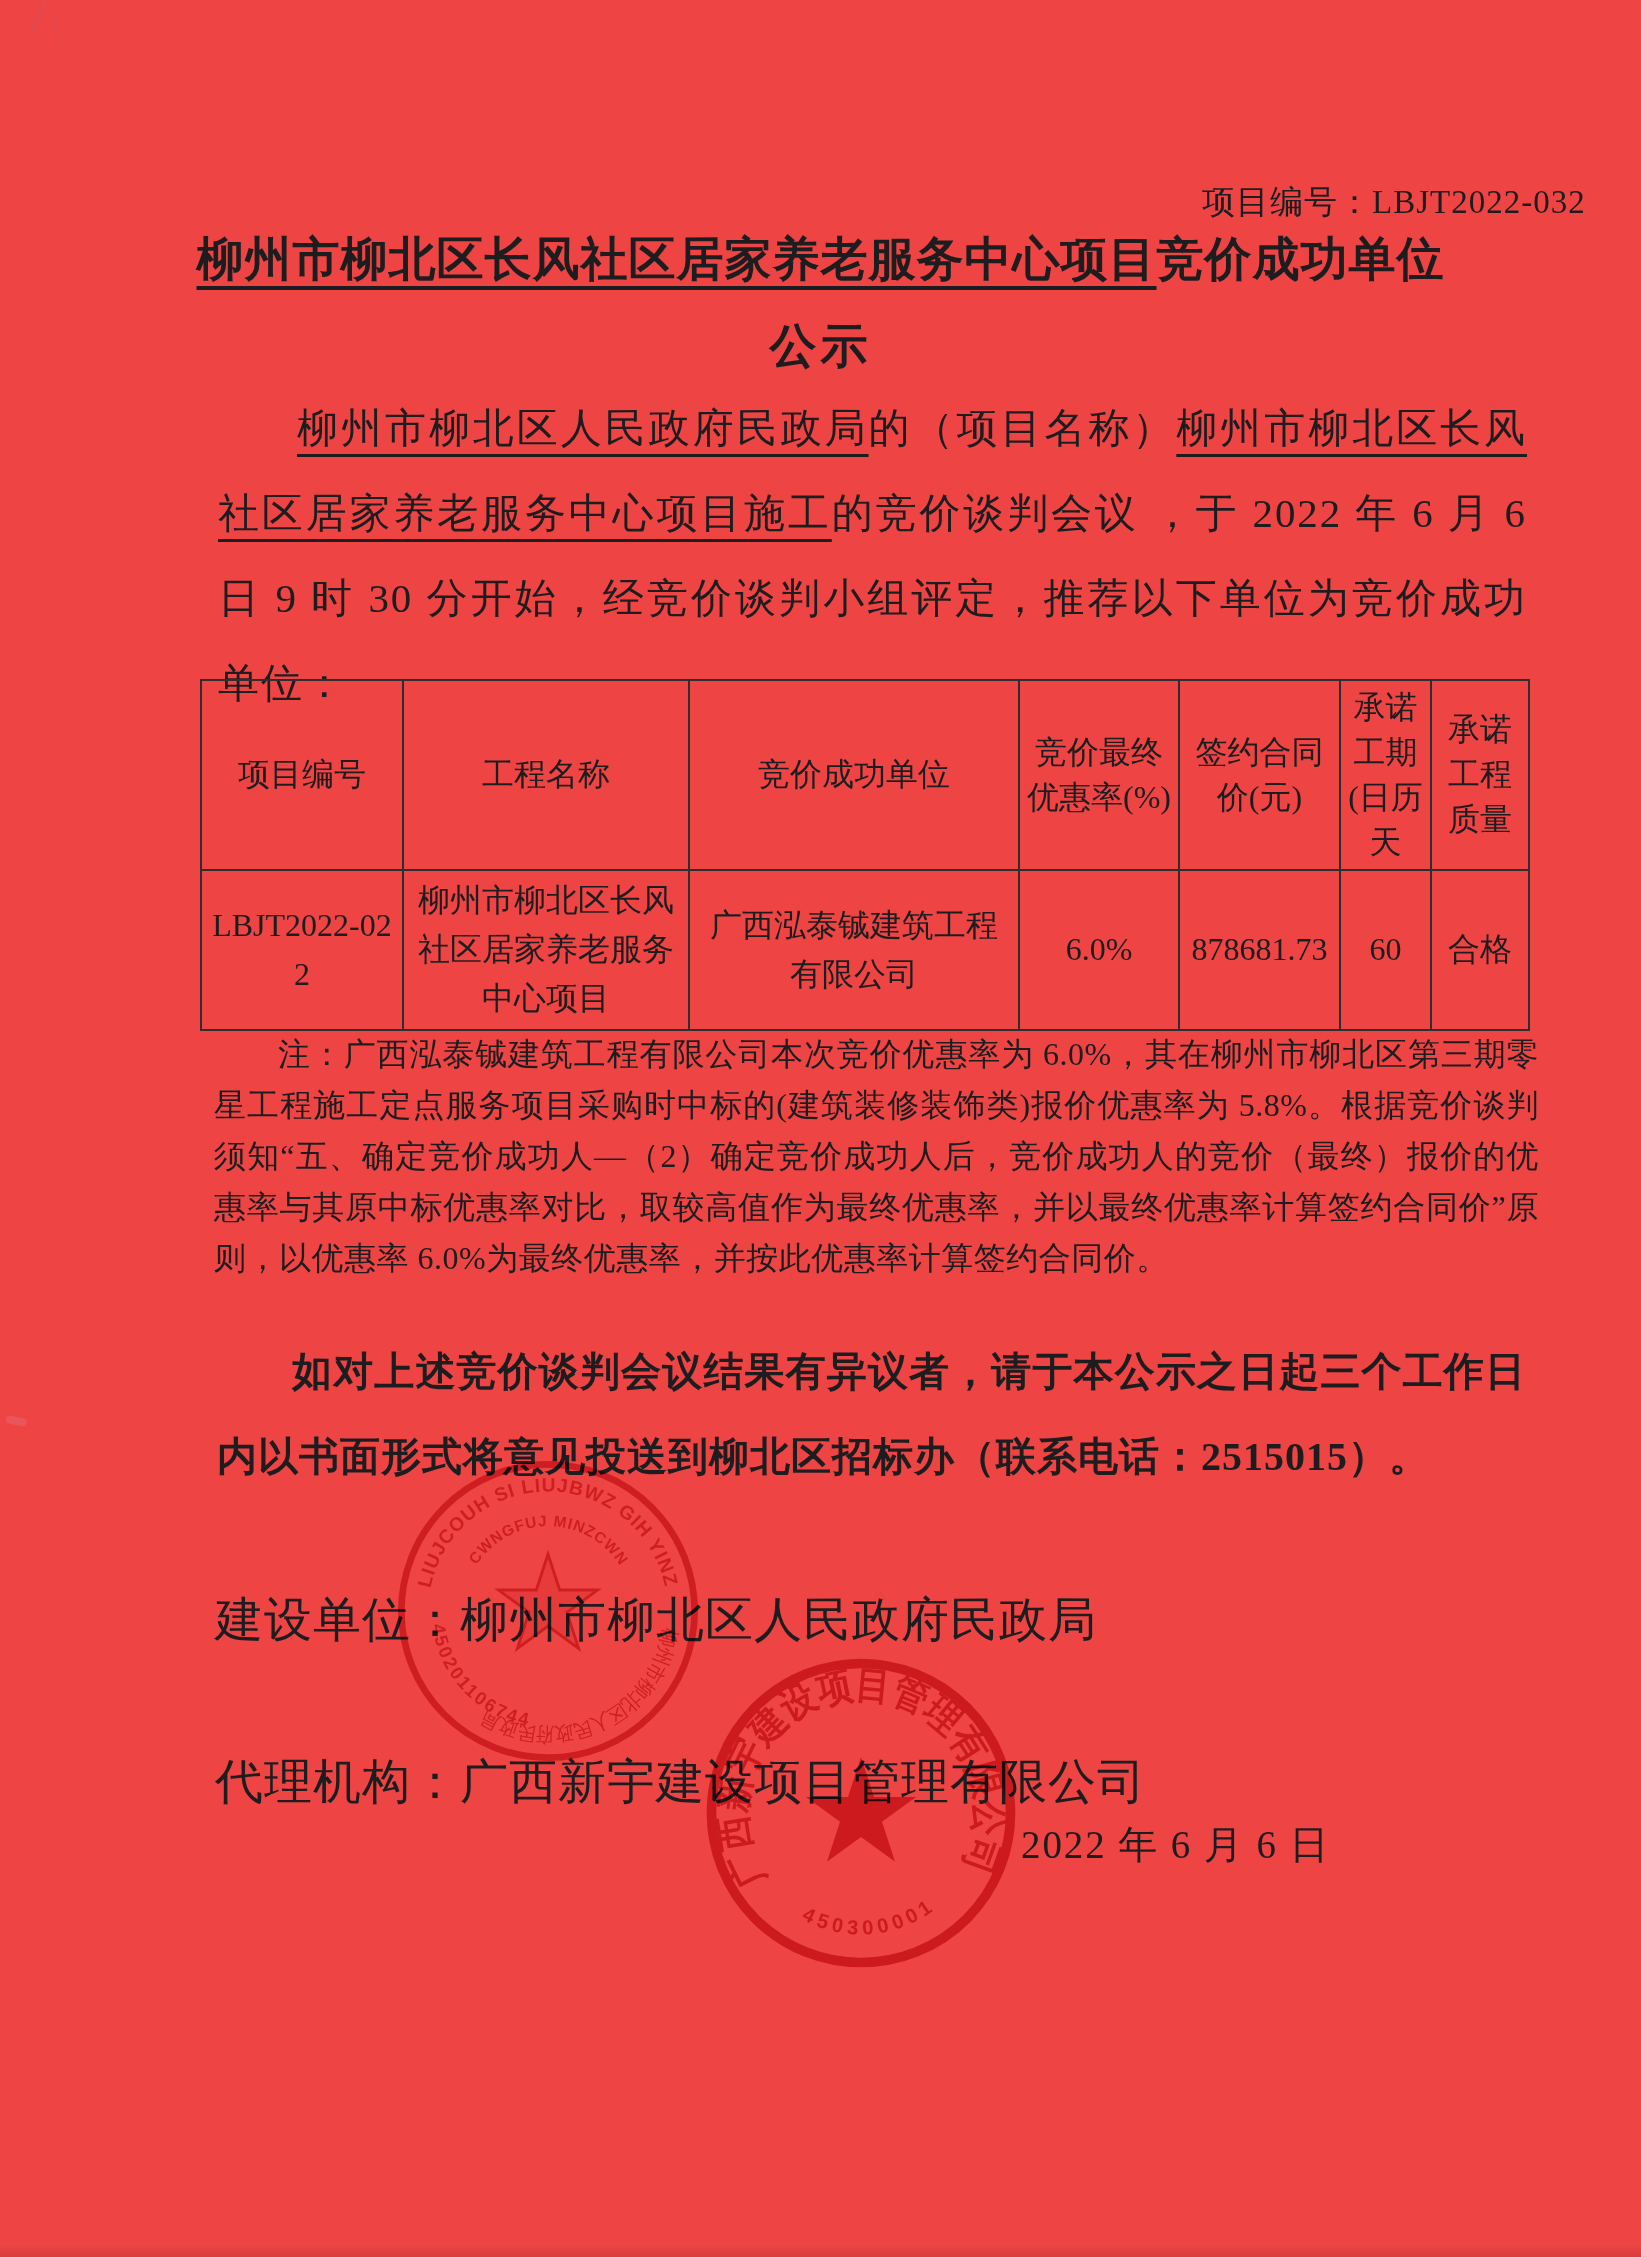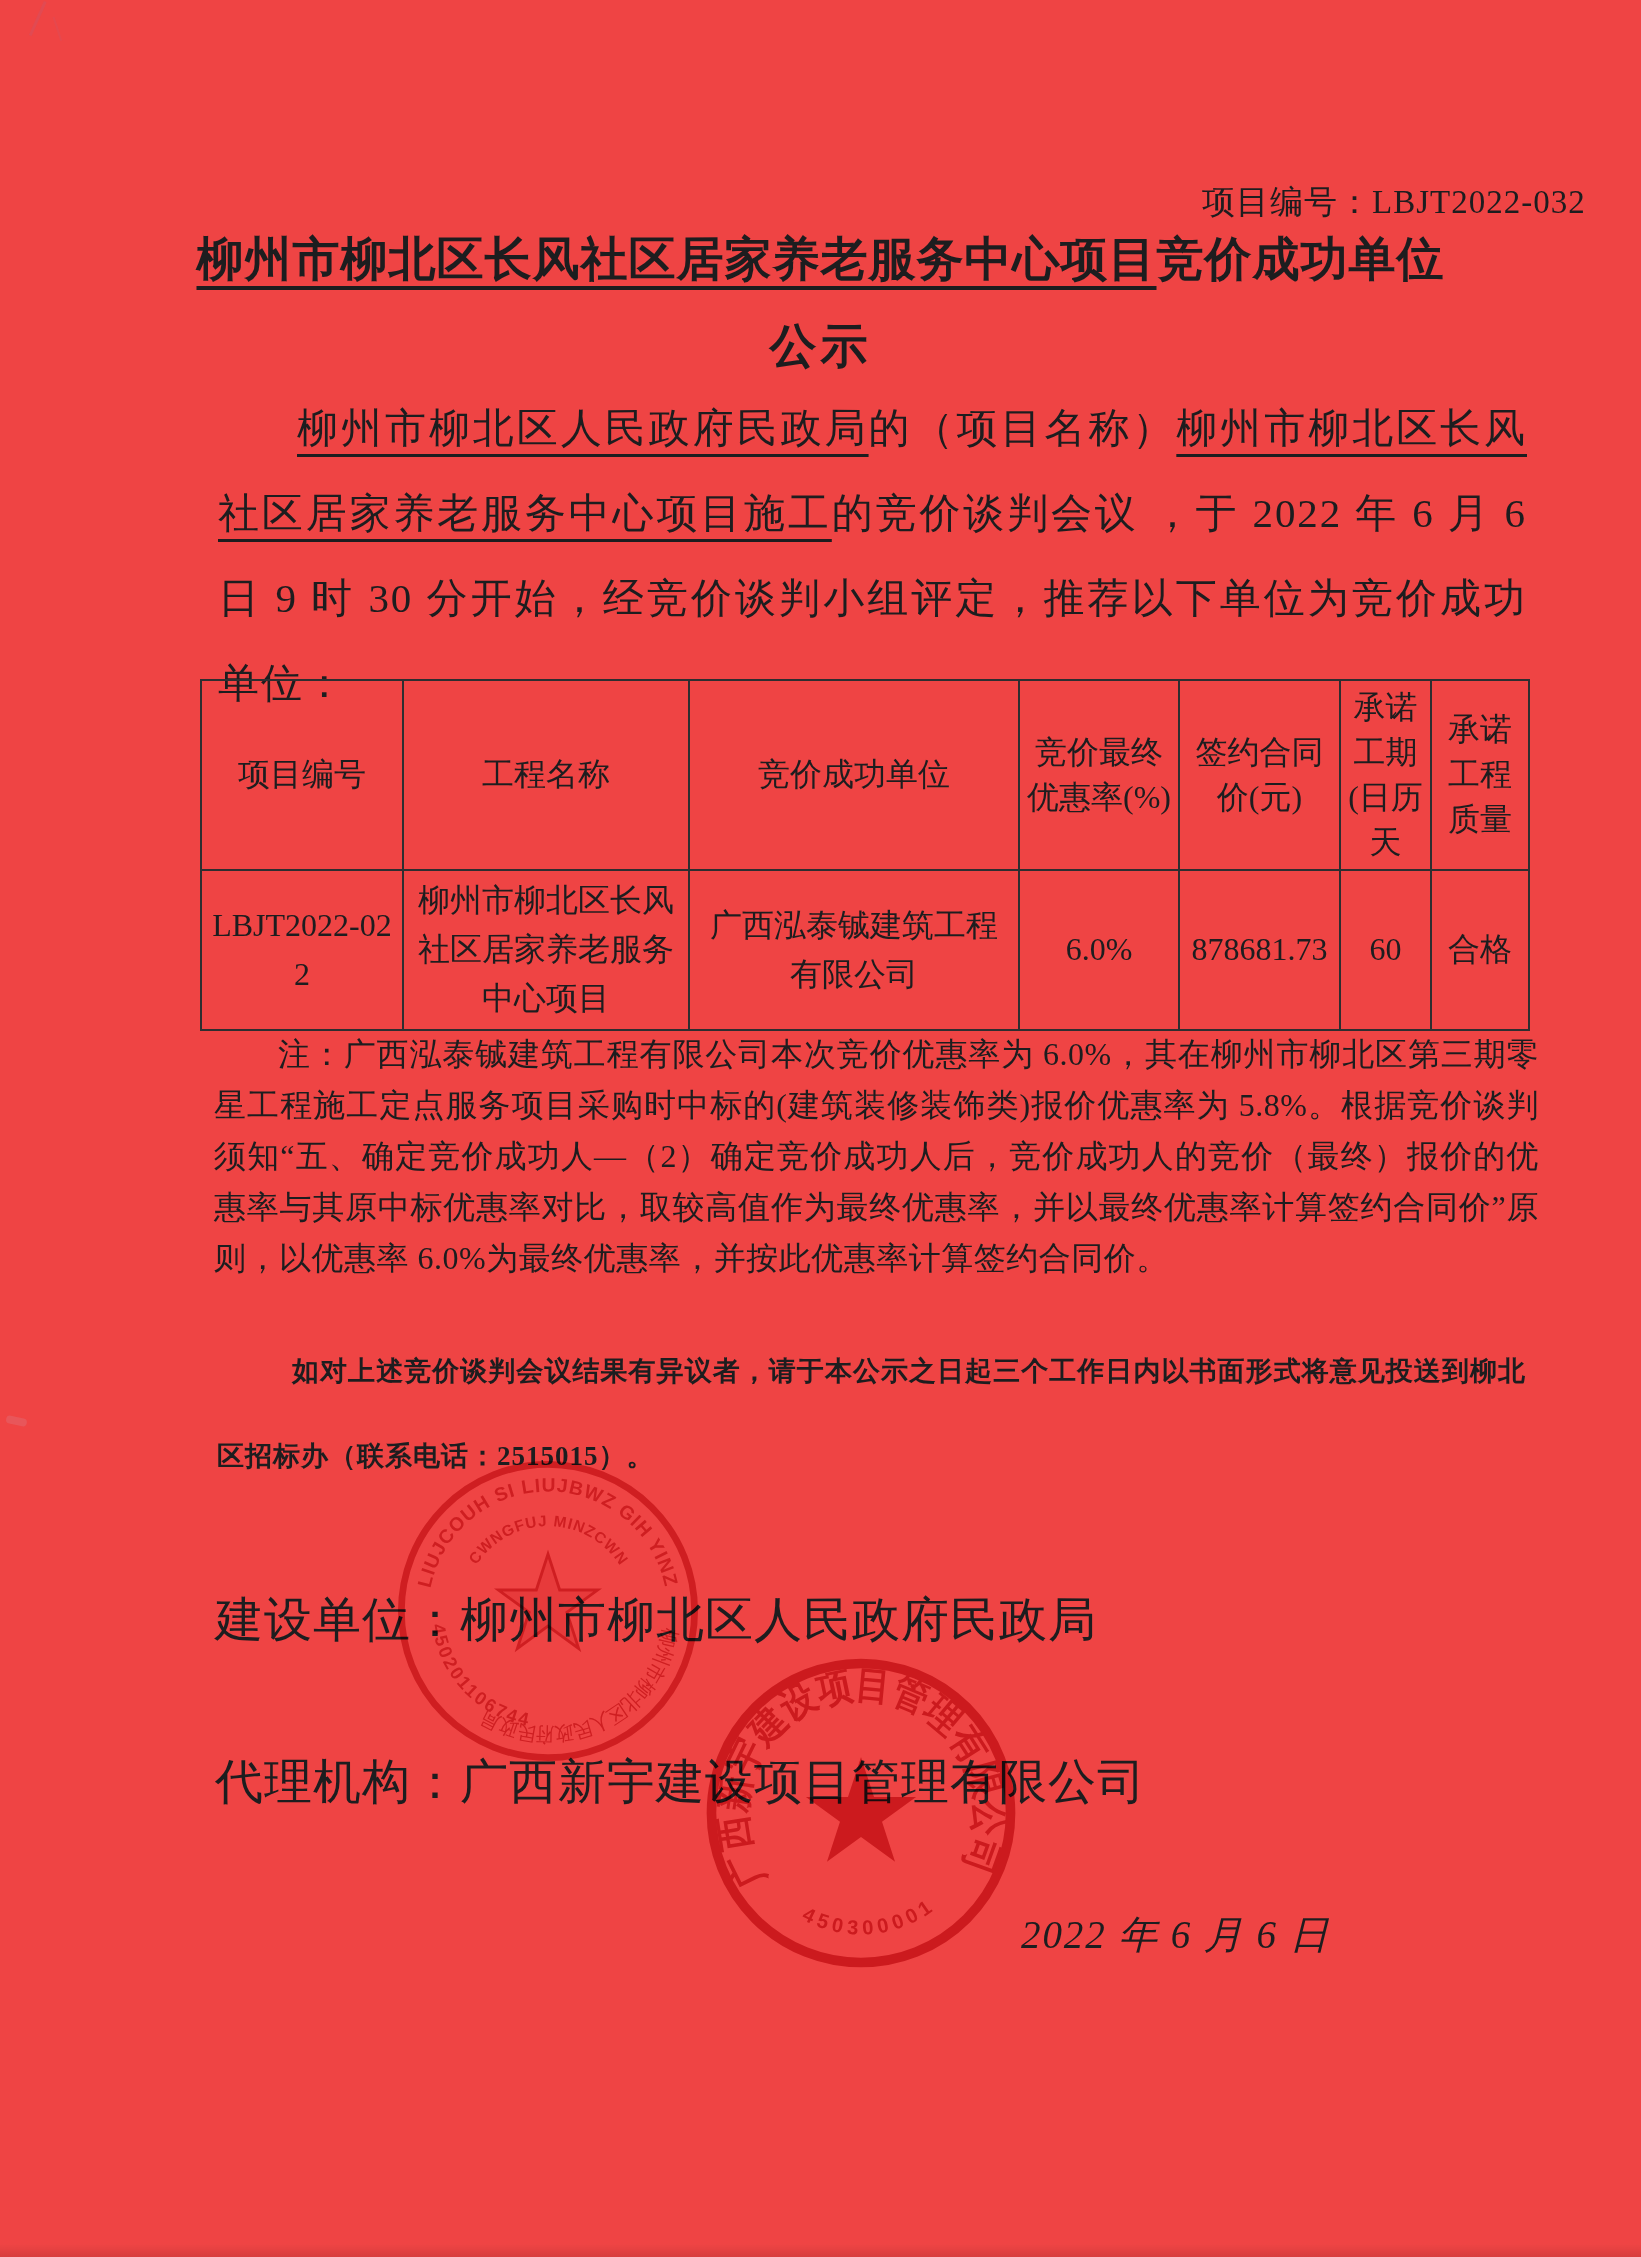"如对上述竞价谈判会议结果有异议者，请于本公示之日起三个工作日内以书面形式将意见投" .objection { font-size: 27px -> 40px }
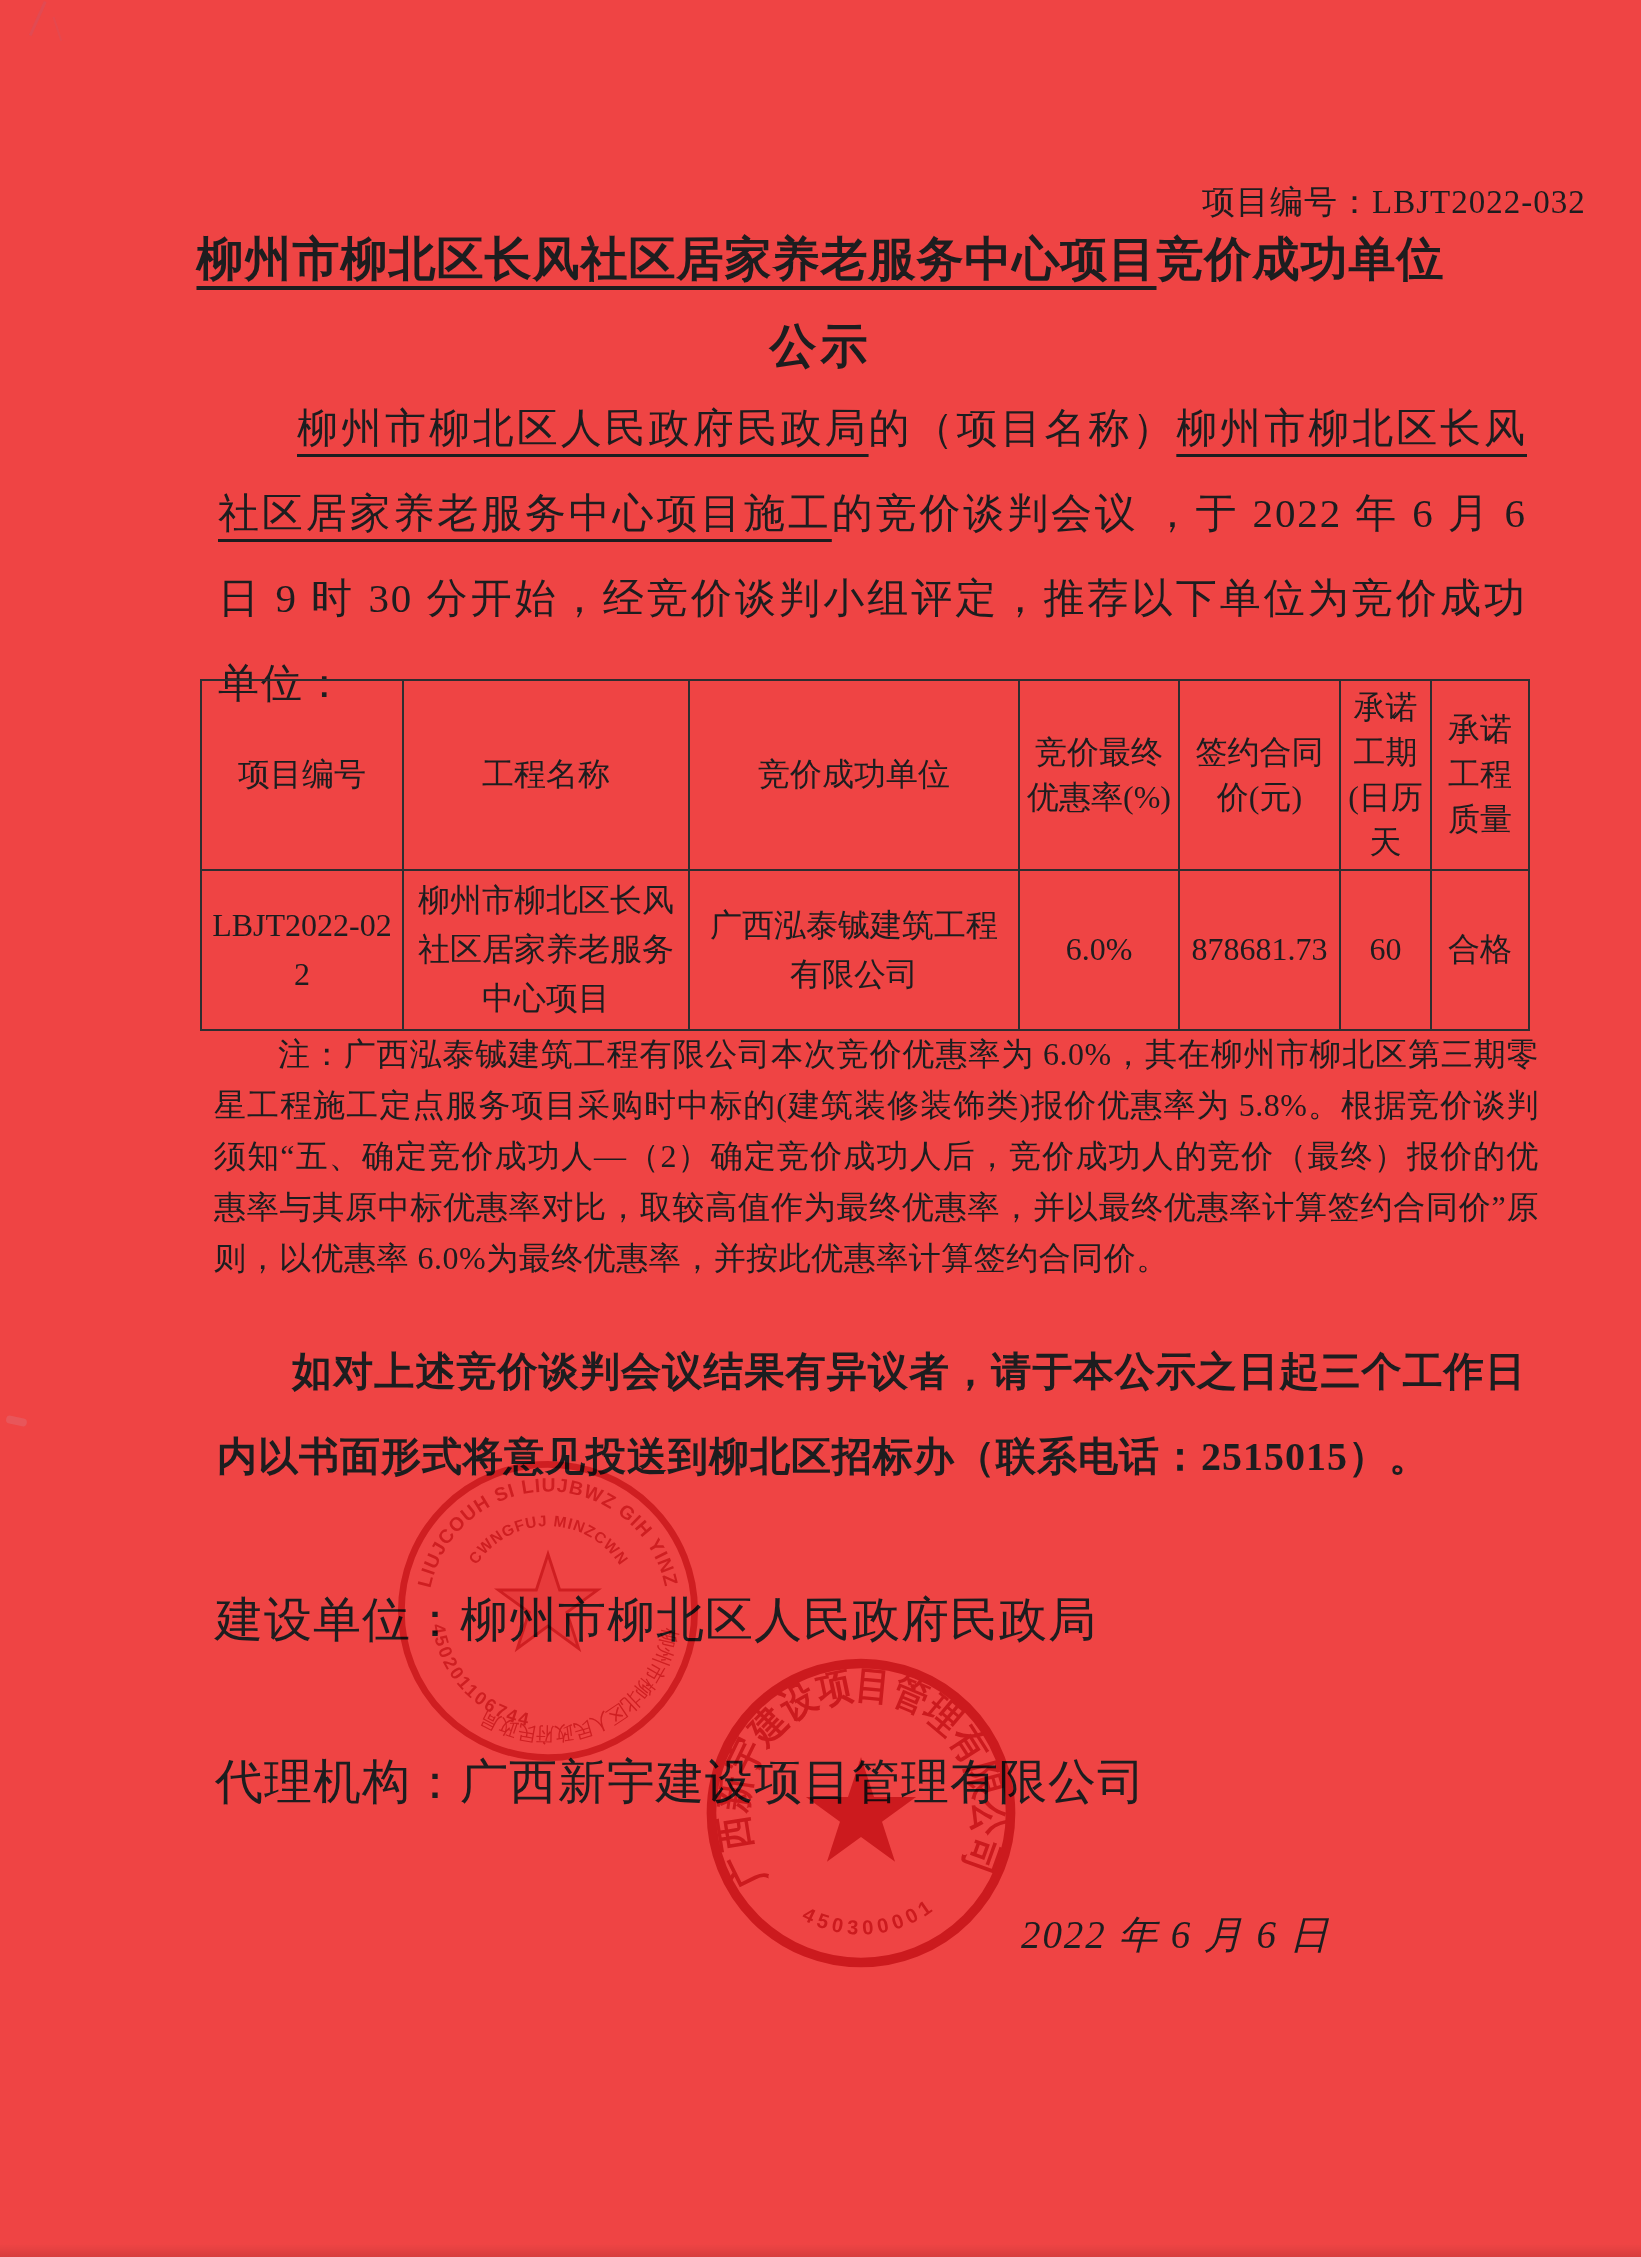"2022 年 6 月 6" .date-line { font-style: italic -> none; top: 1908px -> 1818px }
